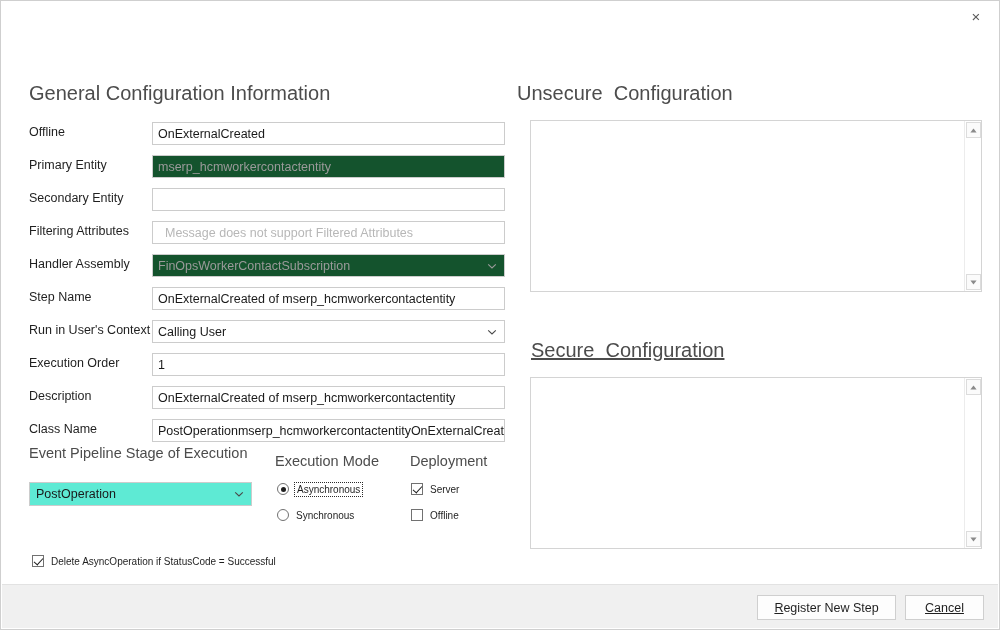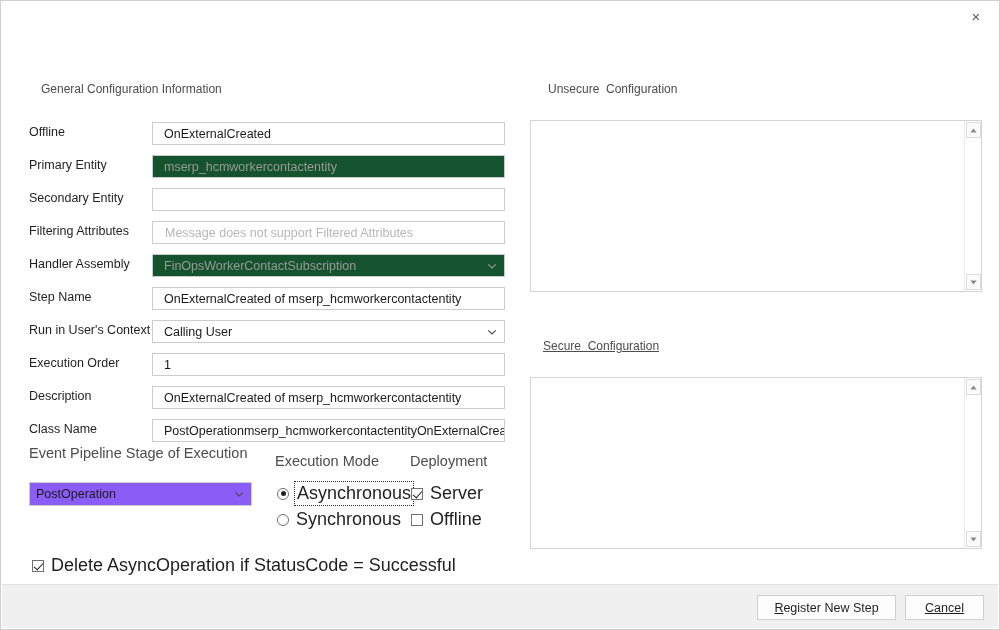"General Configuration Information" .section-title { font-size: 12px -> 20px; margin-left: 12px -> none }
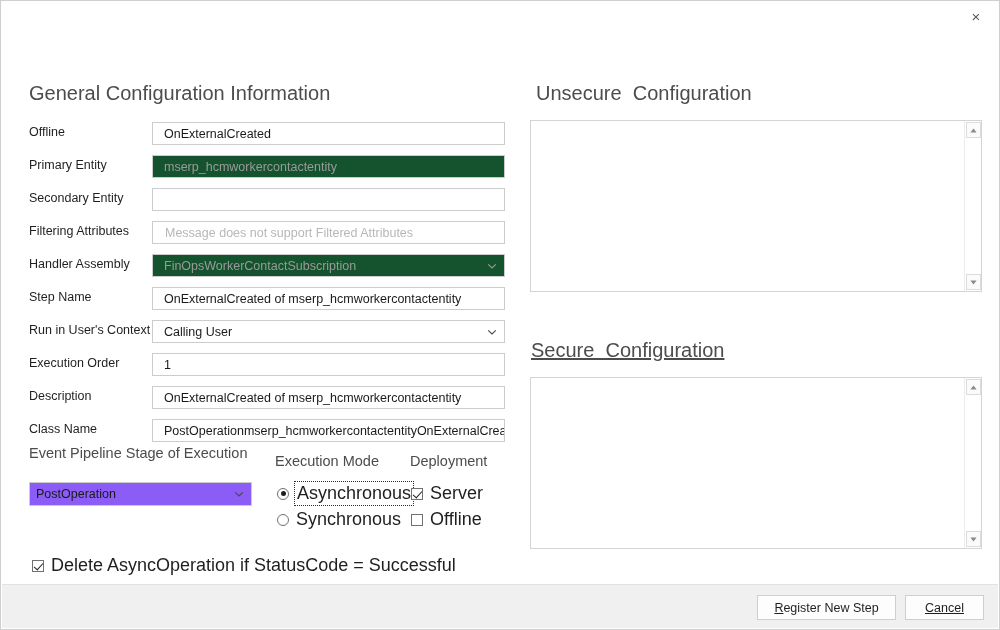"Unsecure Configuration" #unsecure-title { left: 535px -> 516px }
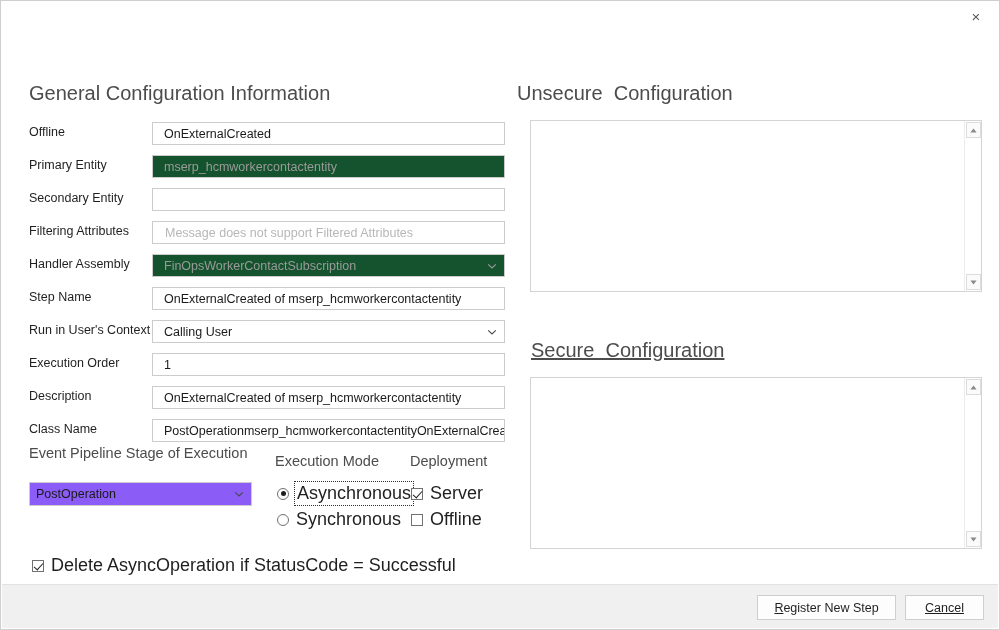"OnExternalCreated" .field { padding: 0 0 0 11px -> 0 0 0 5px }
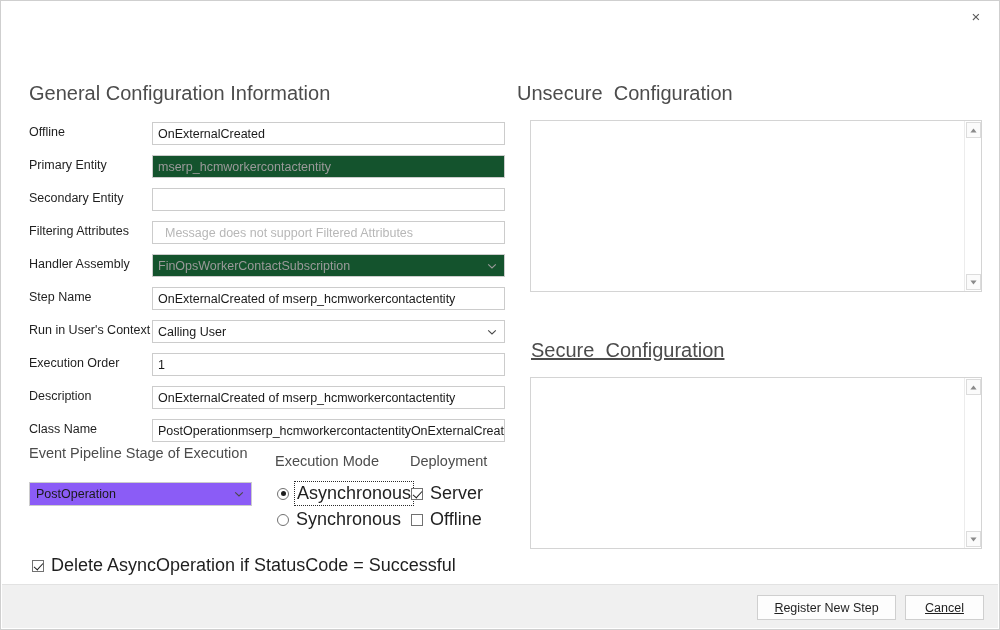"PostOperation" .stage-select { background: #8b5cf6 -> #5eead4 }
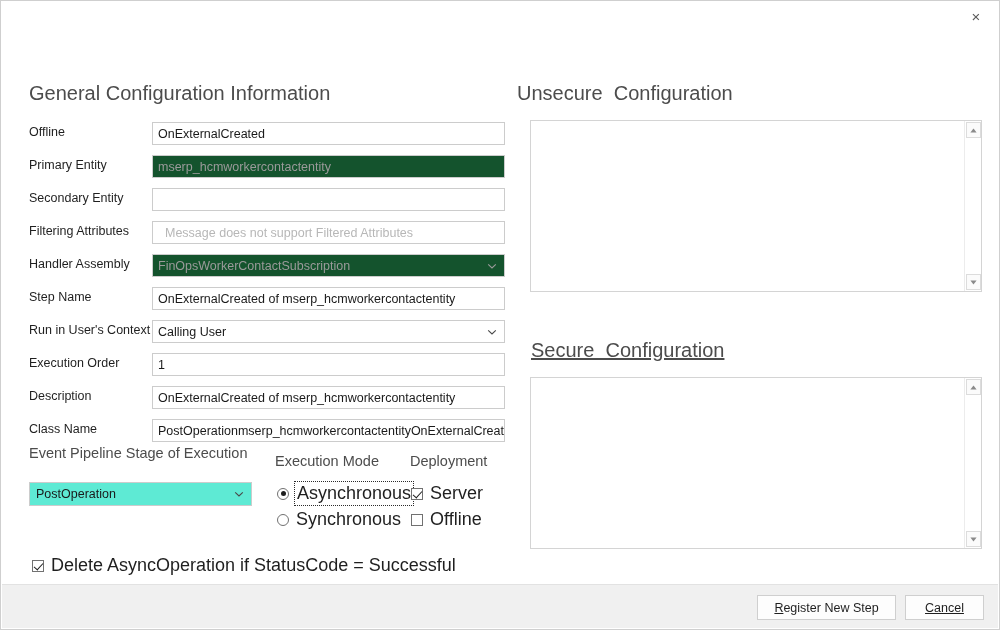"Asynchronous" .opt { font-size: 18px -> 10px }
